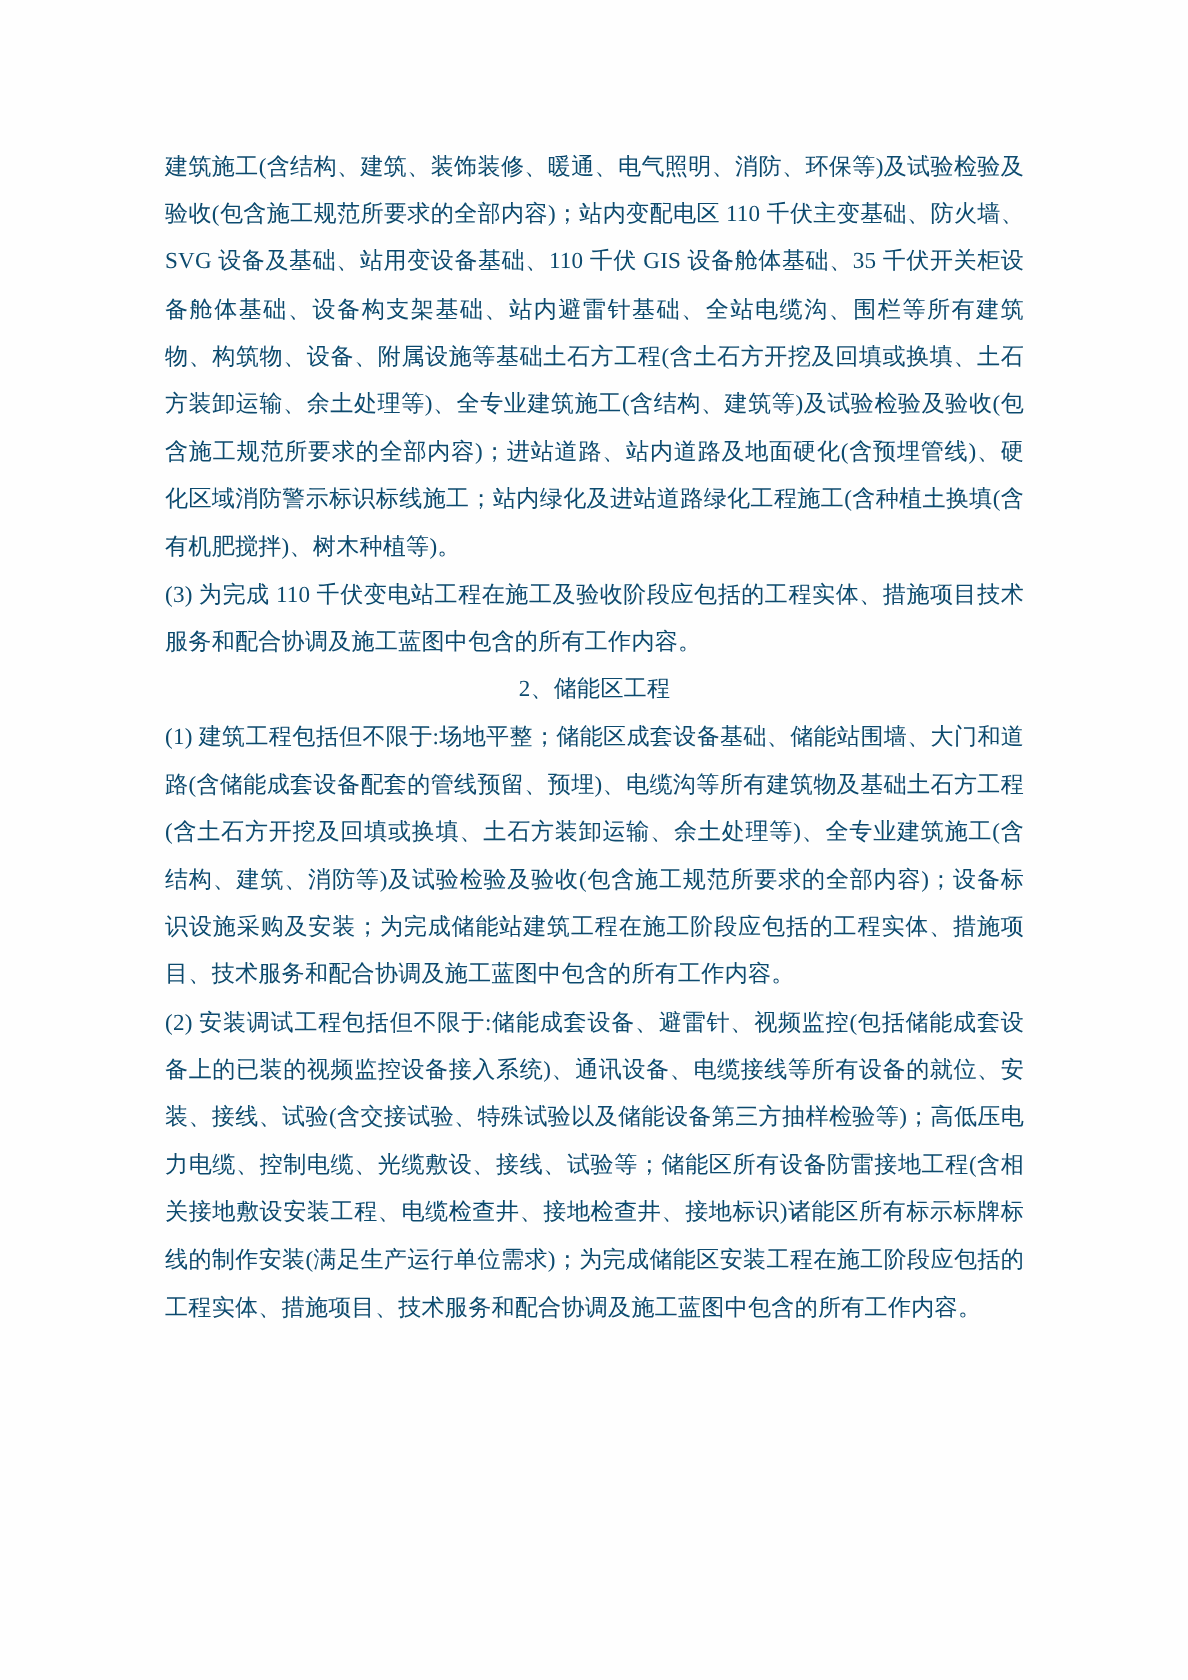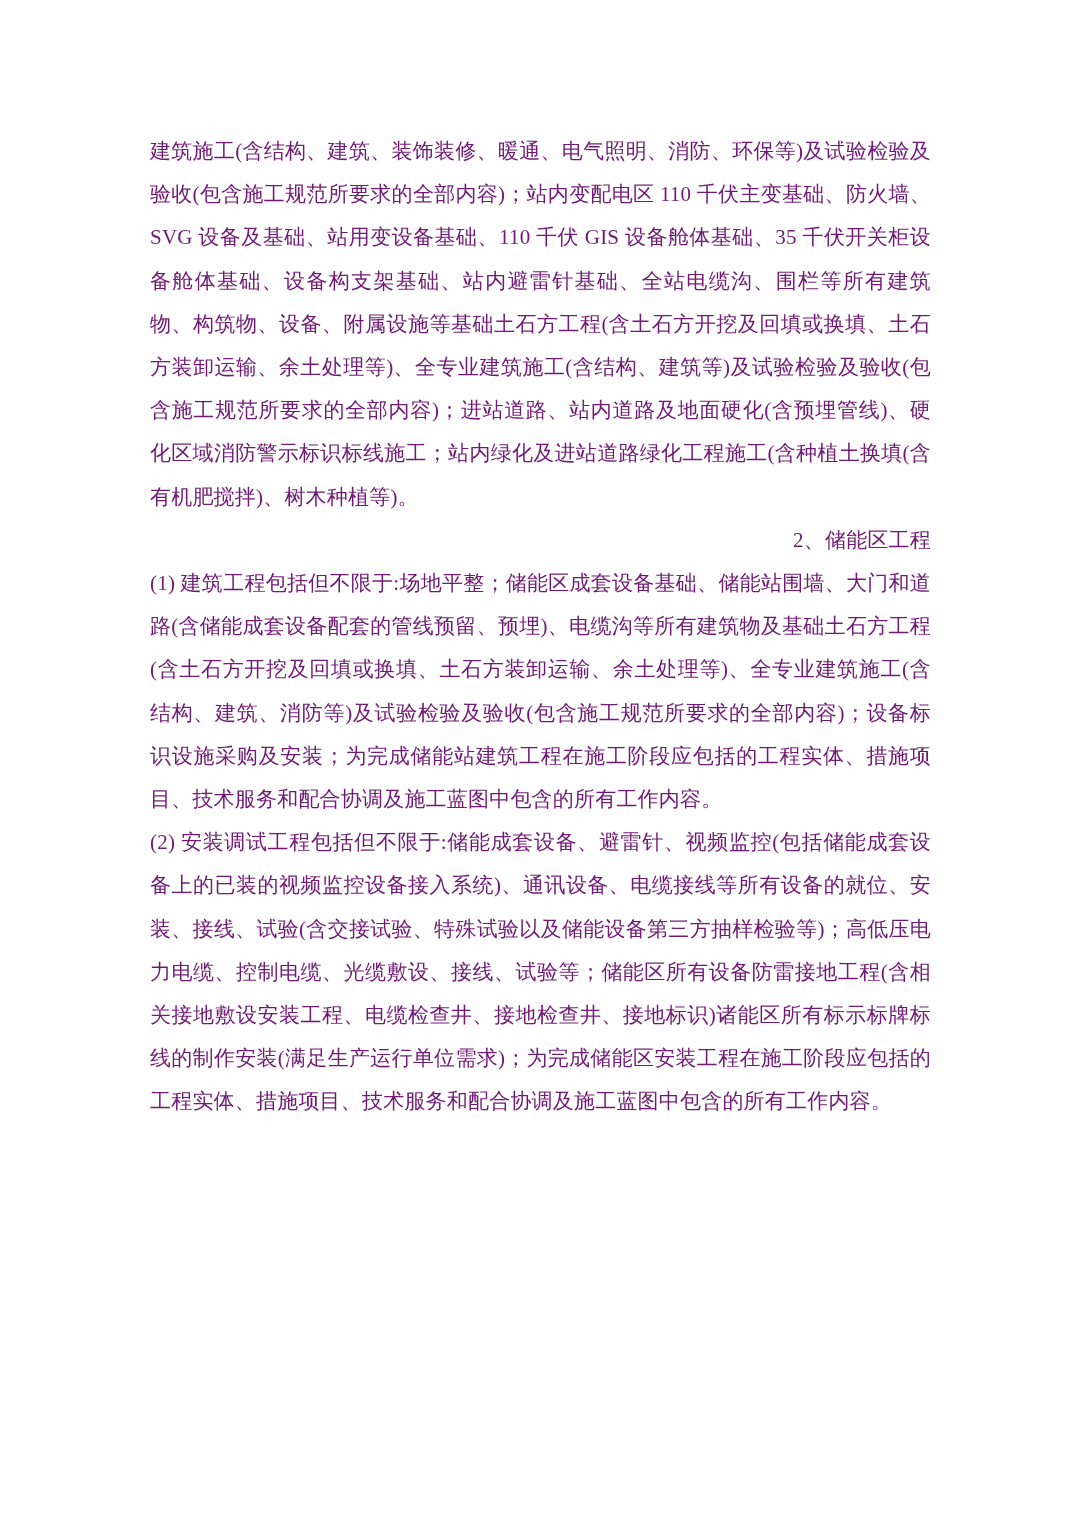"建筑施工(含结构、建筑、装饰装修、暖通、电气照明、消防、环保等)及试验检验及验收" .content { color: #701a75 -> #0c4a6e }
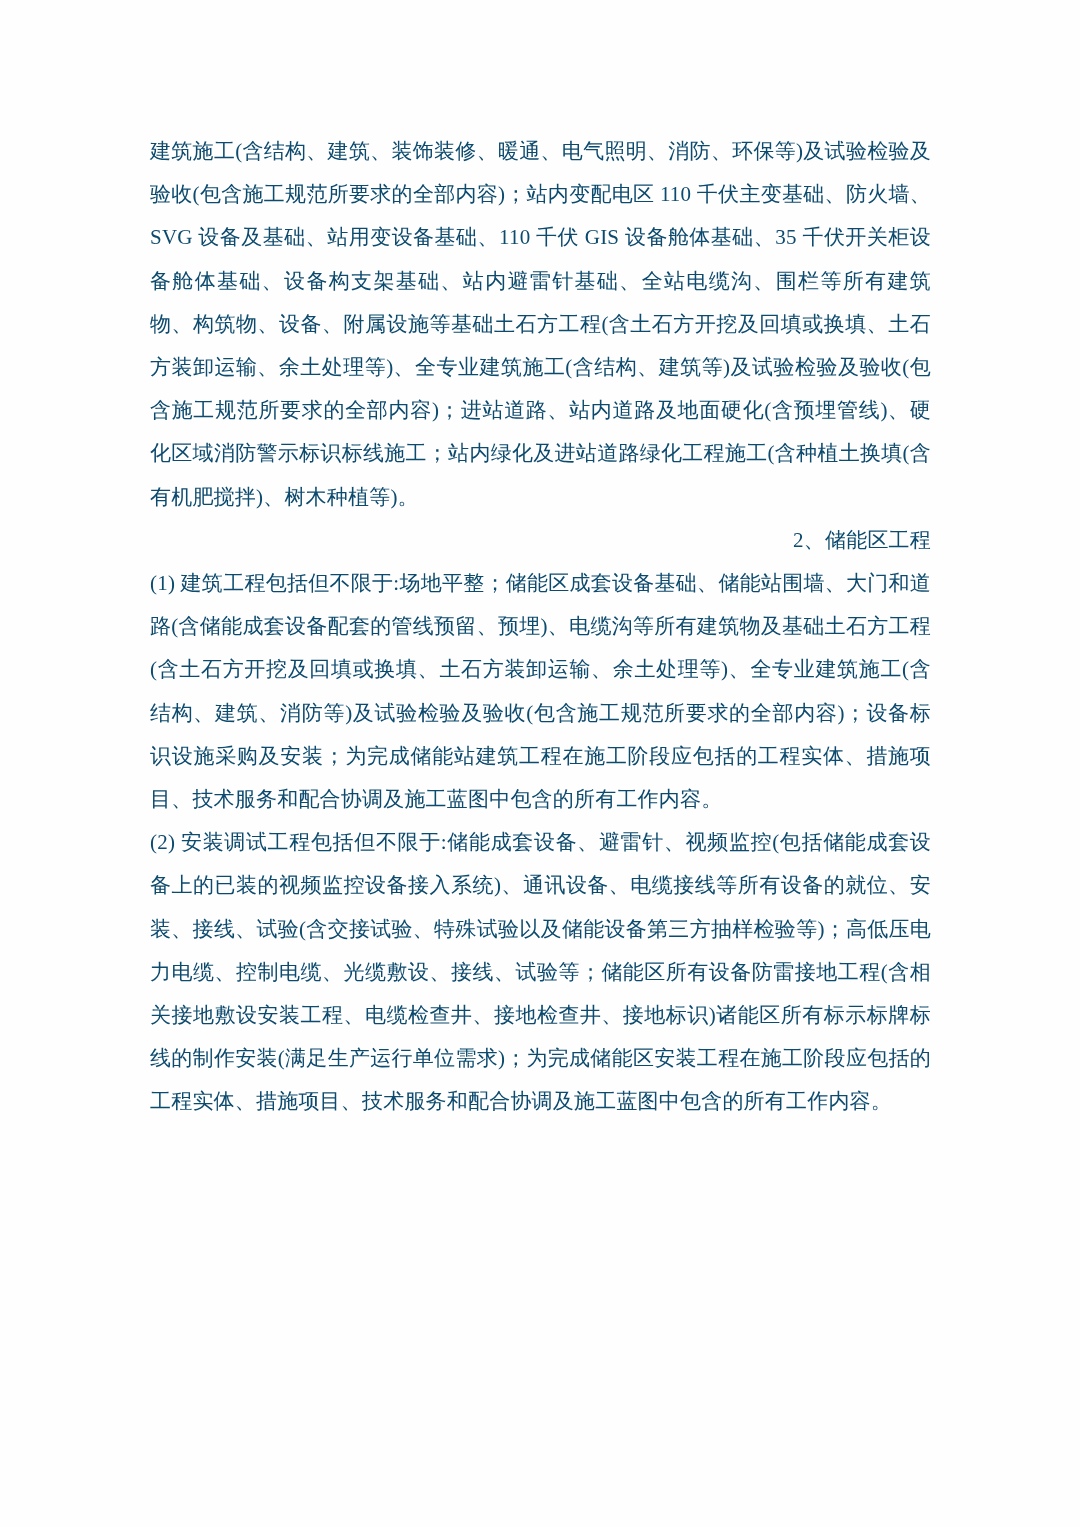"(3) 为完成 110" p { html: none -> <p>(3) 为完成 110 千伏变电站工程在施工及验收阶段应包括的工程实体、措施项目技术服务和配合协调及施工蓝图中包含的所有工作内容。</p> }
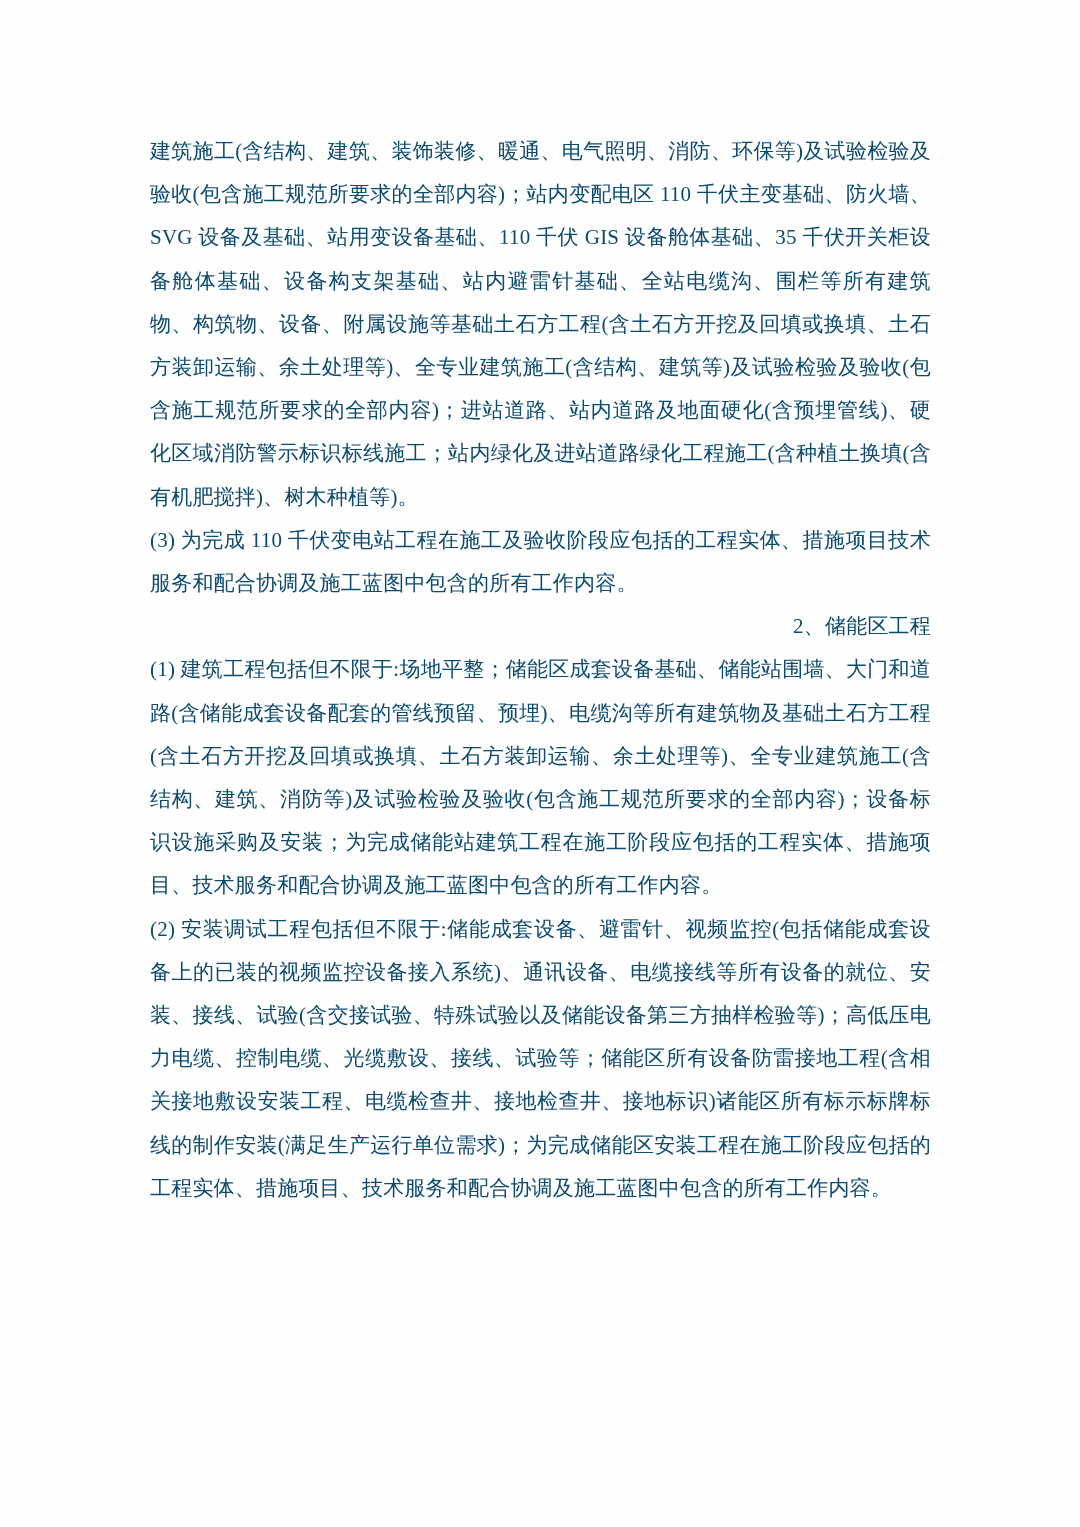"2、储能区工程" .content p.heading { text-align: right -> center }
